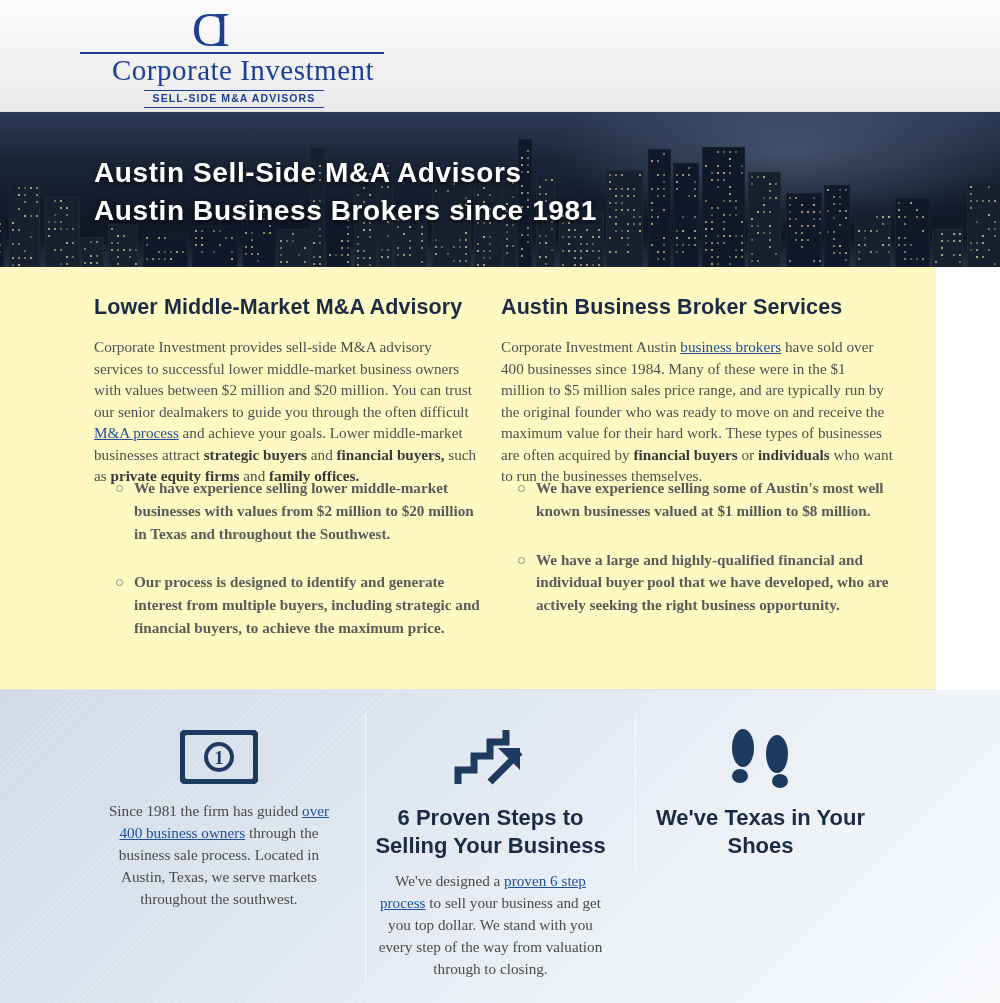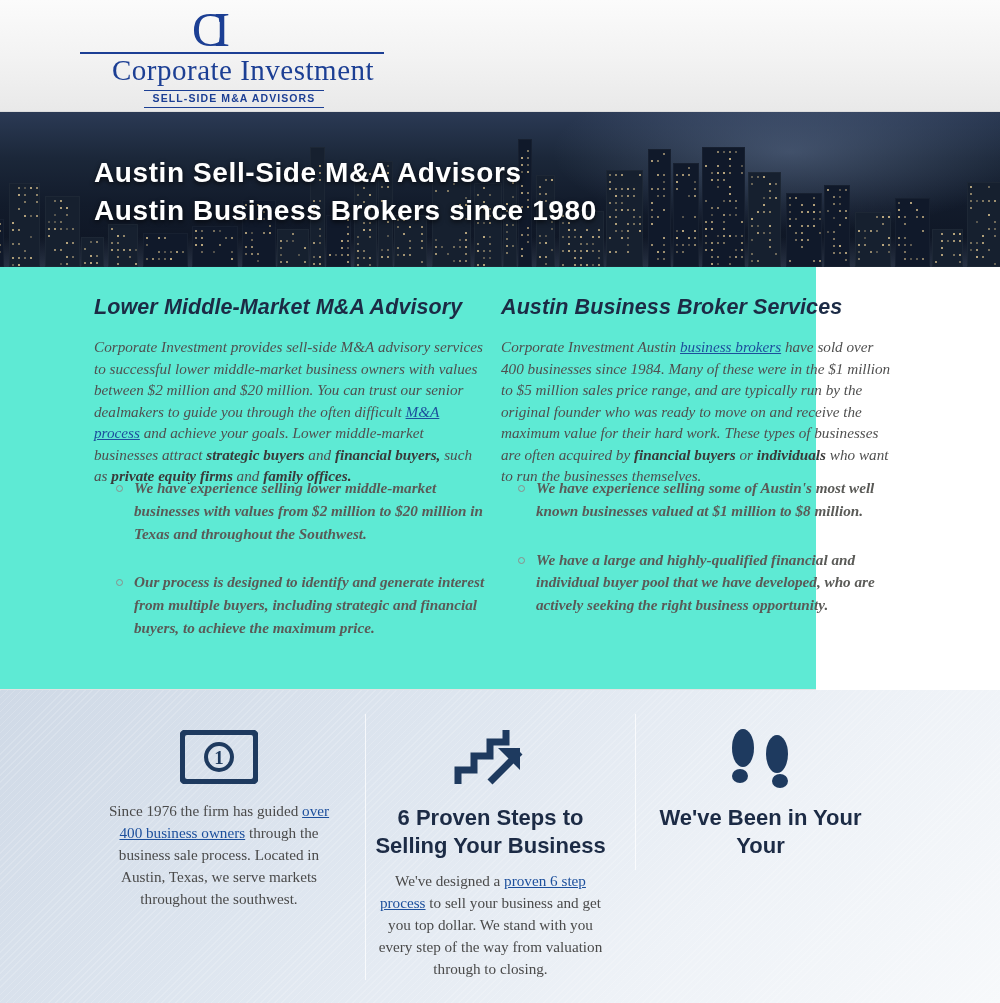"Austin Business Brokers since 1980" div { text: 1980 -> 1981 }
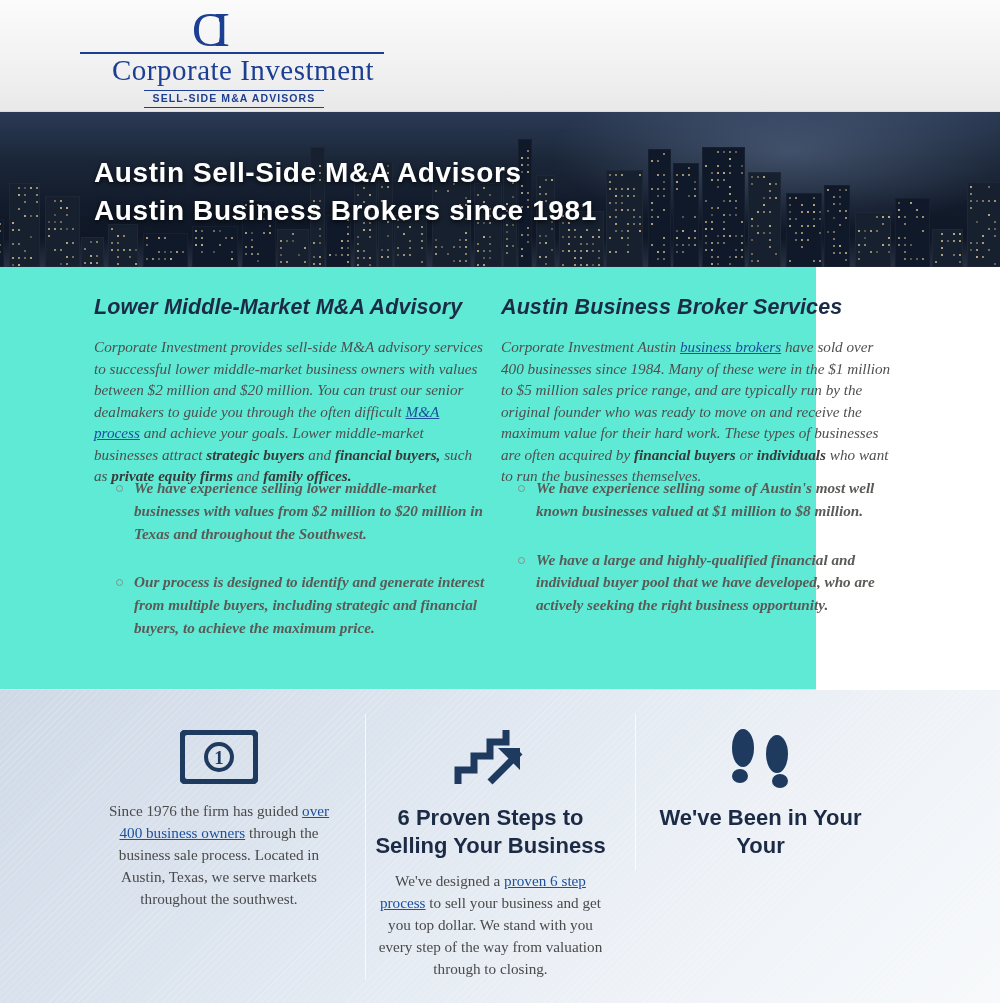"Lower Middle-Market M&A Advisory" .mid { background: #5eead4 -> #fef9c3; font-style: italic -> none; width: 816px -> 936px }
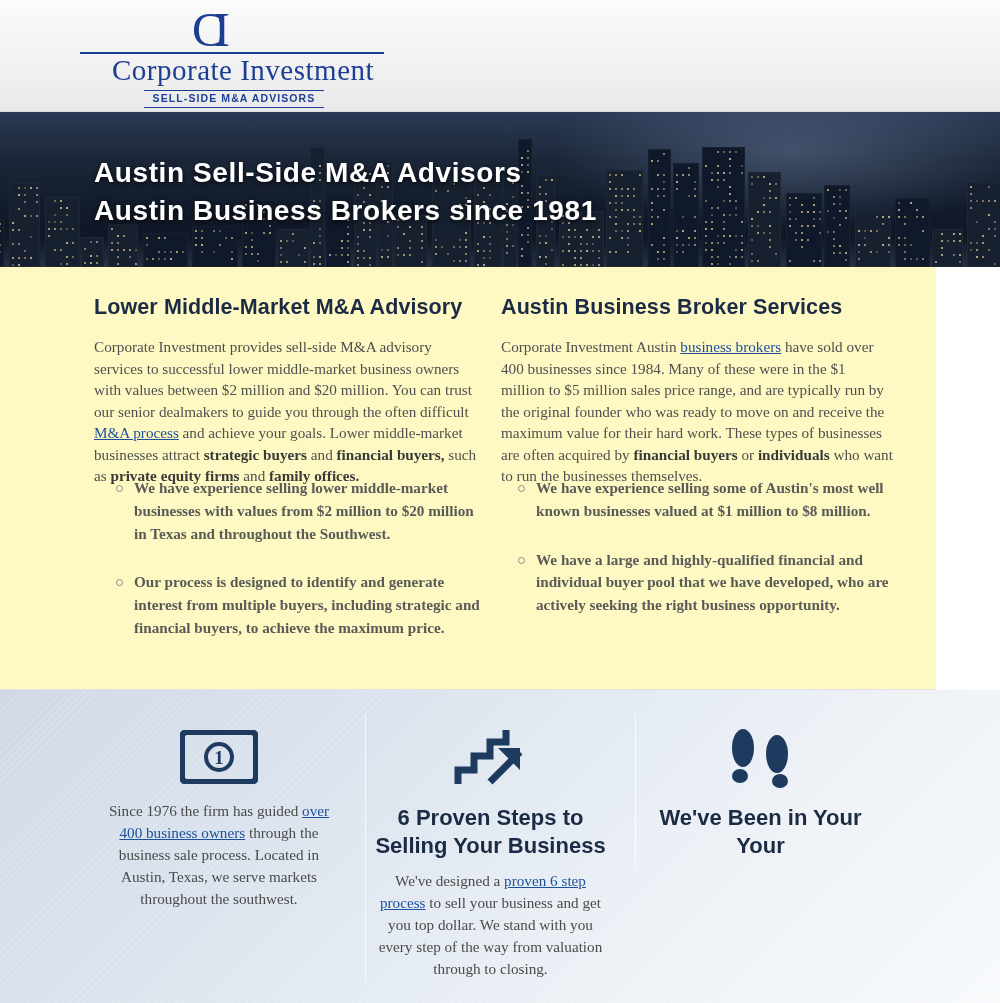"Since 1976 the firm has" span { text: 1976 -> 1981 }
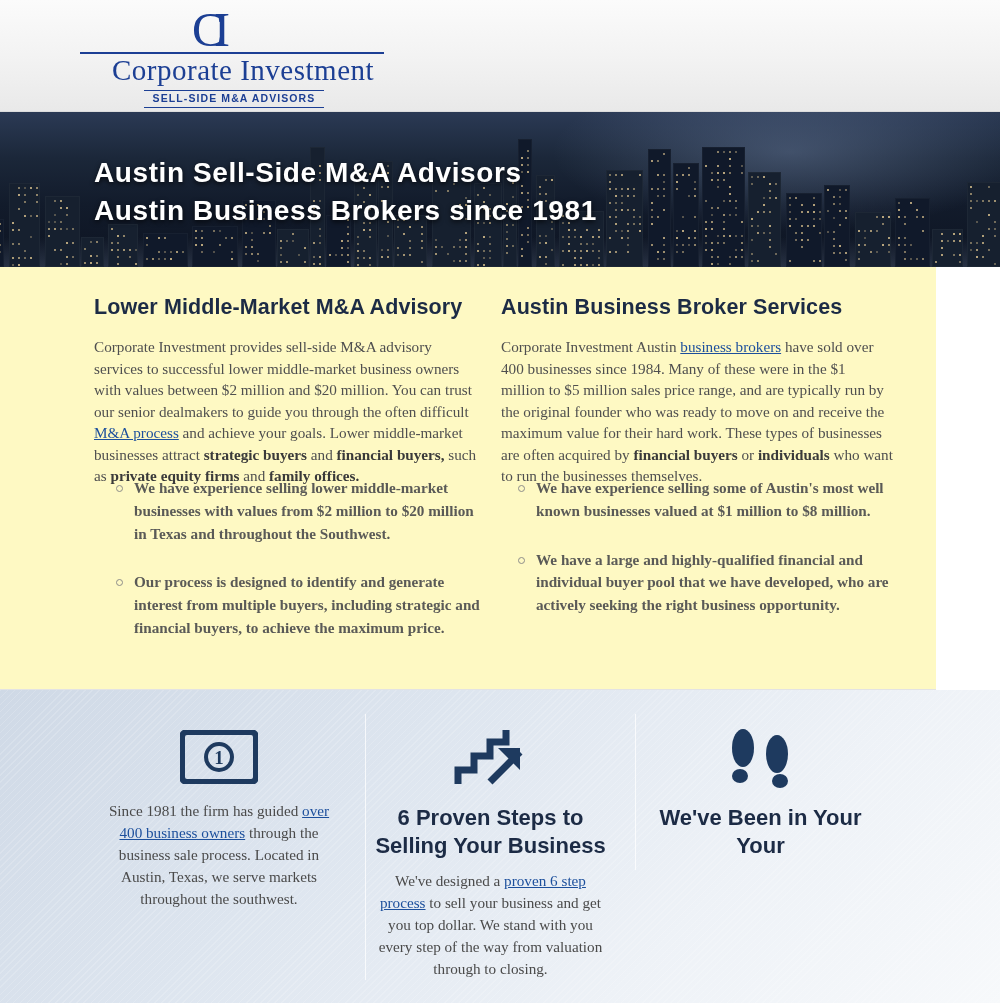"We've Been in Your Your" h3 { text: Been in Your Your -> Texas in Your Shoes }
